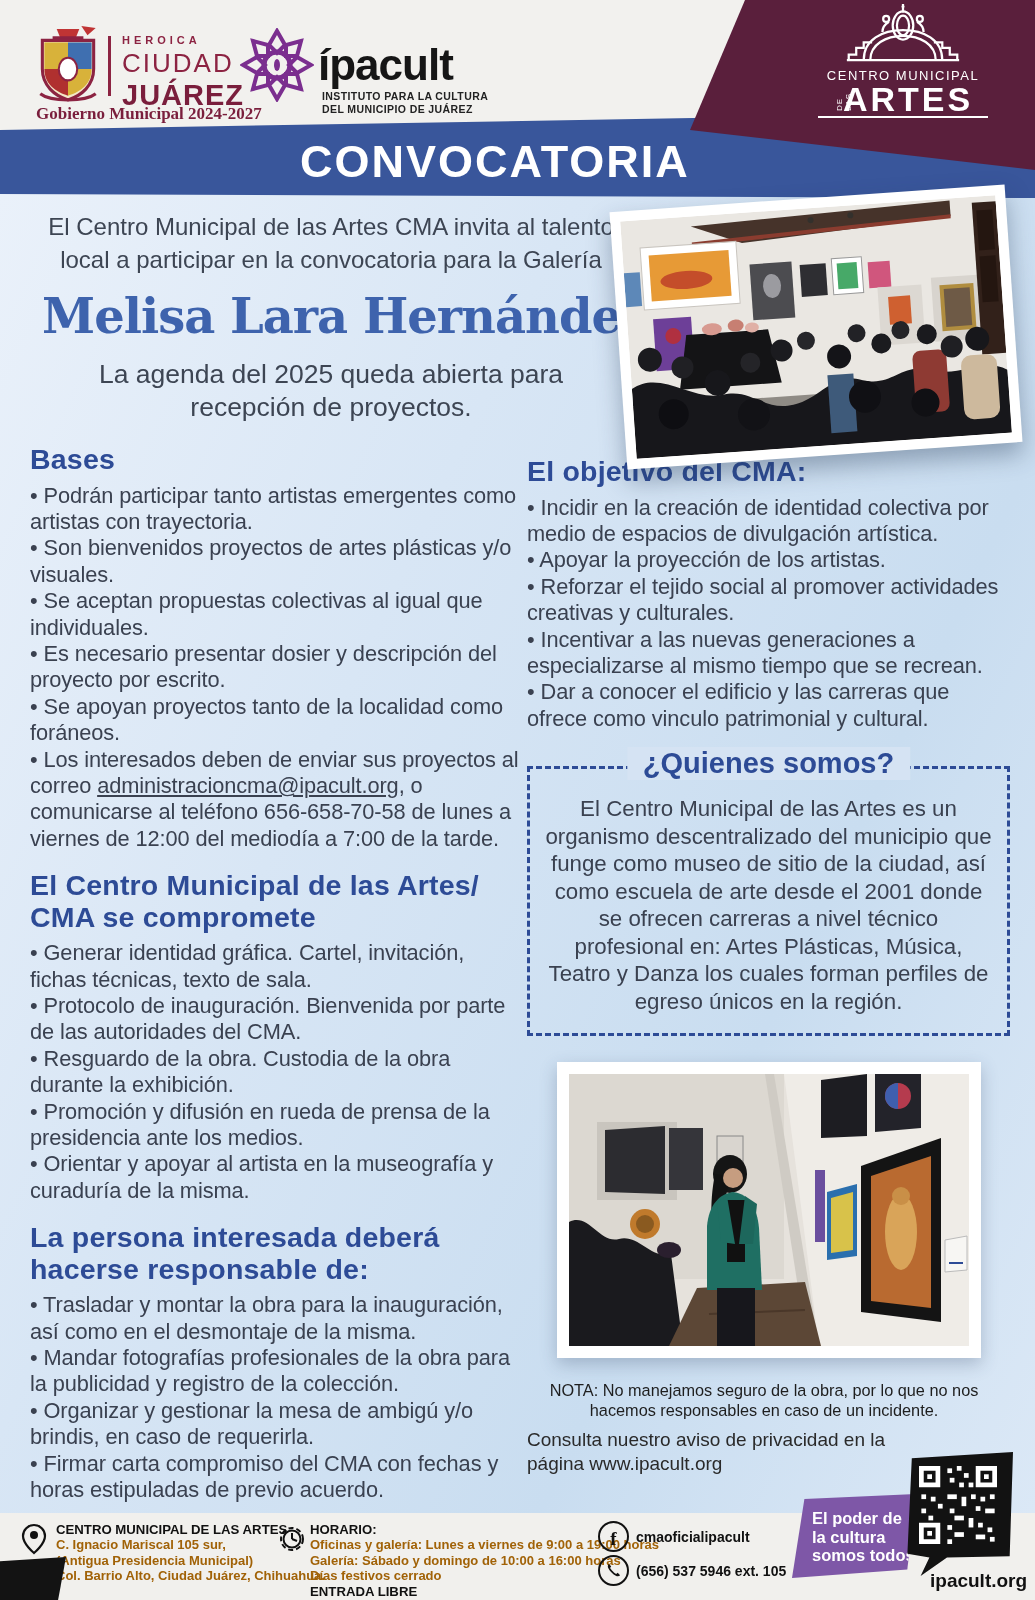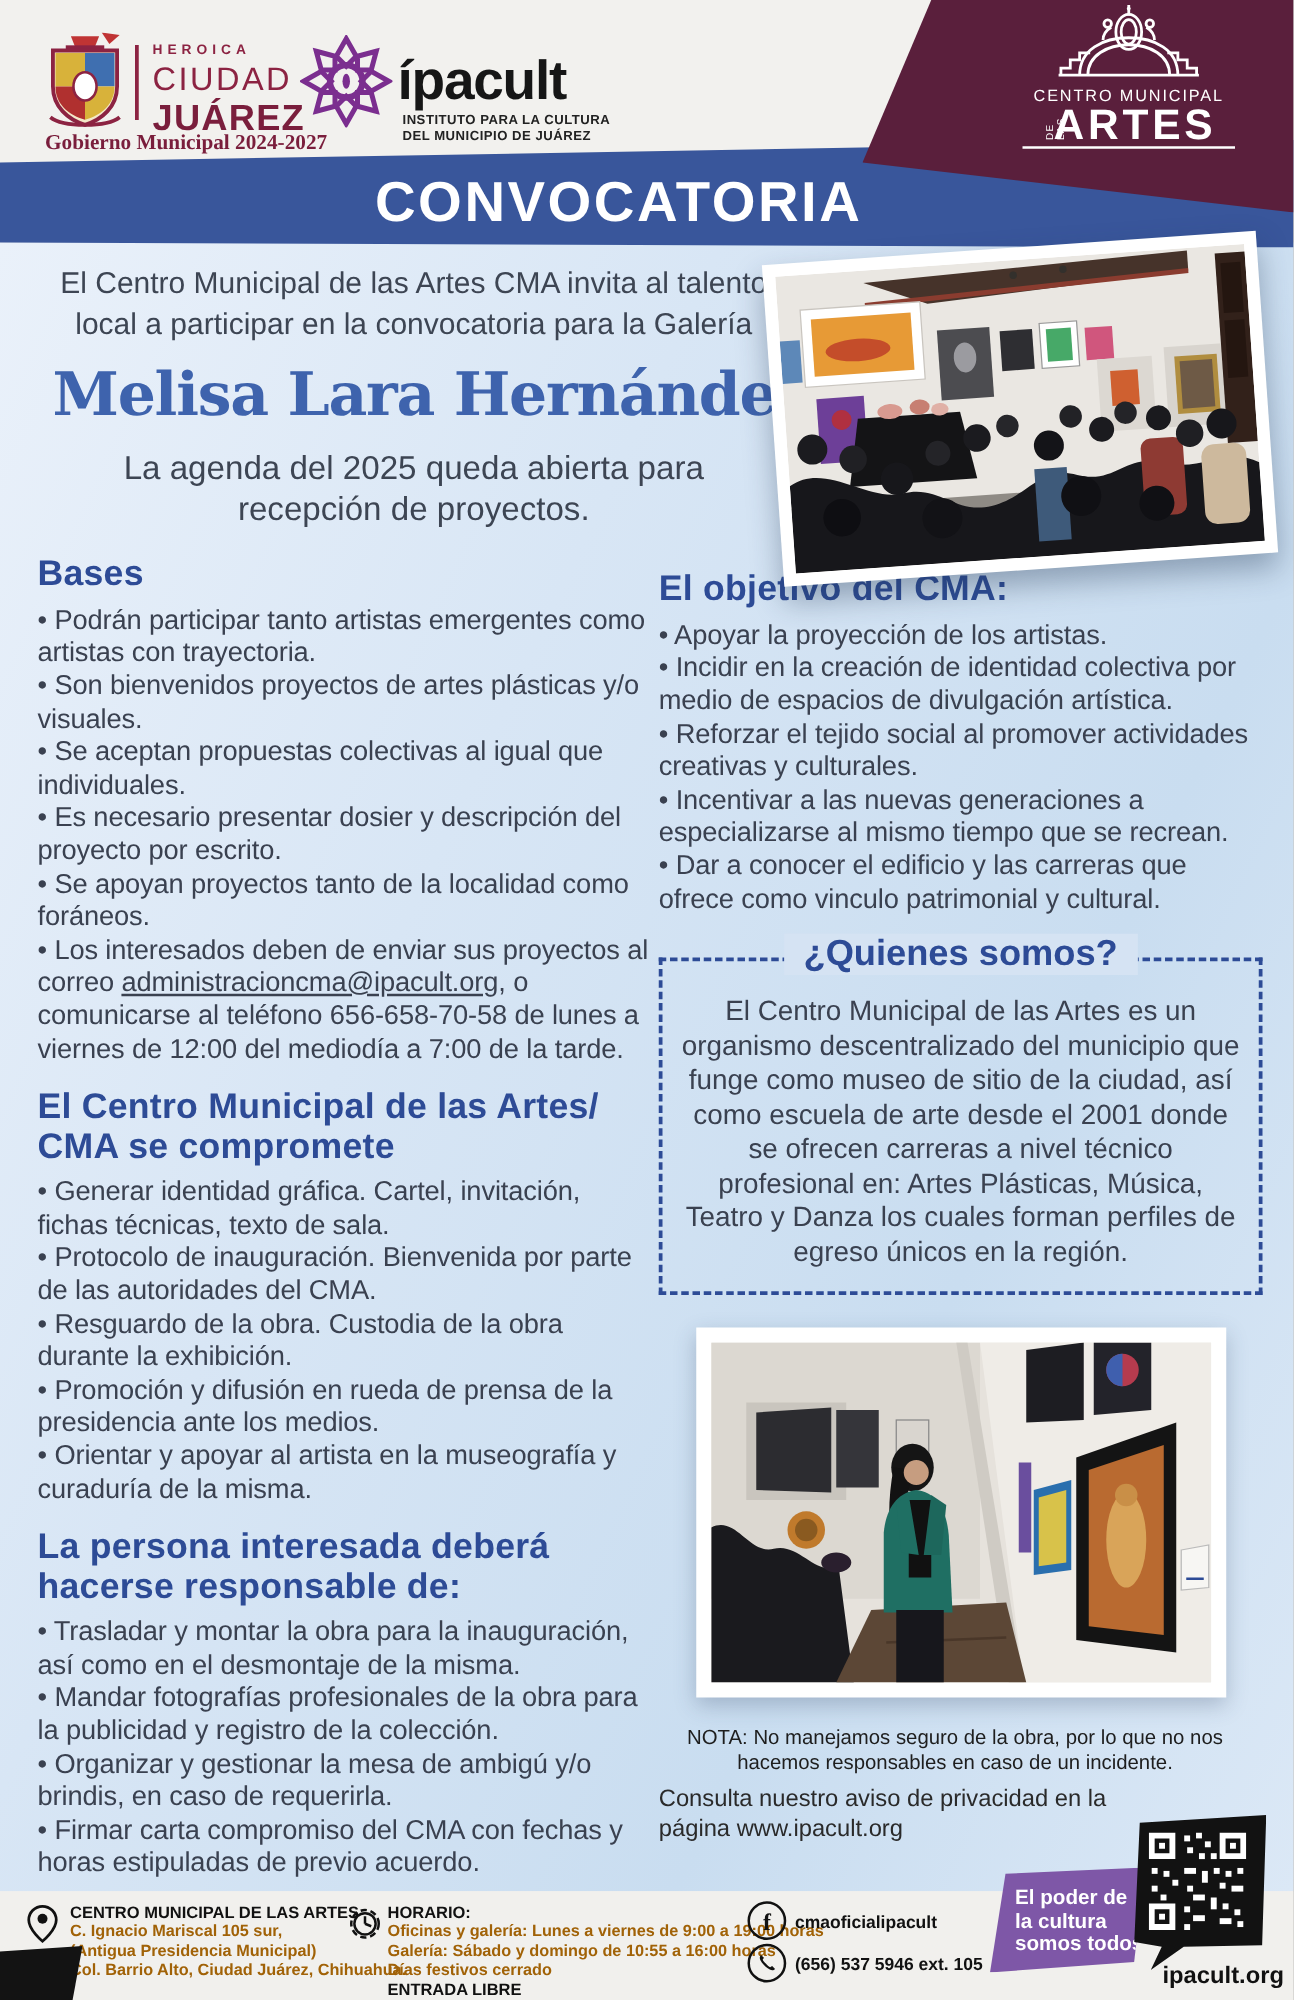"Apoyar la proyección de los" div.bullet-item { order: before "Incidir en la creación de" -> after "Incidir en la creación de" }
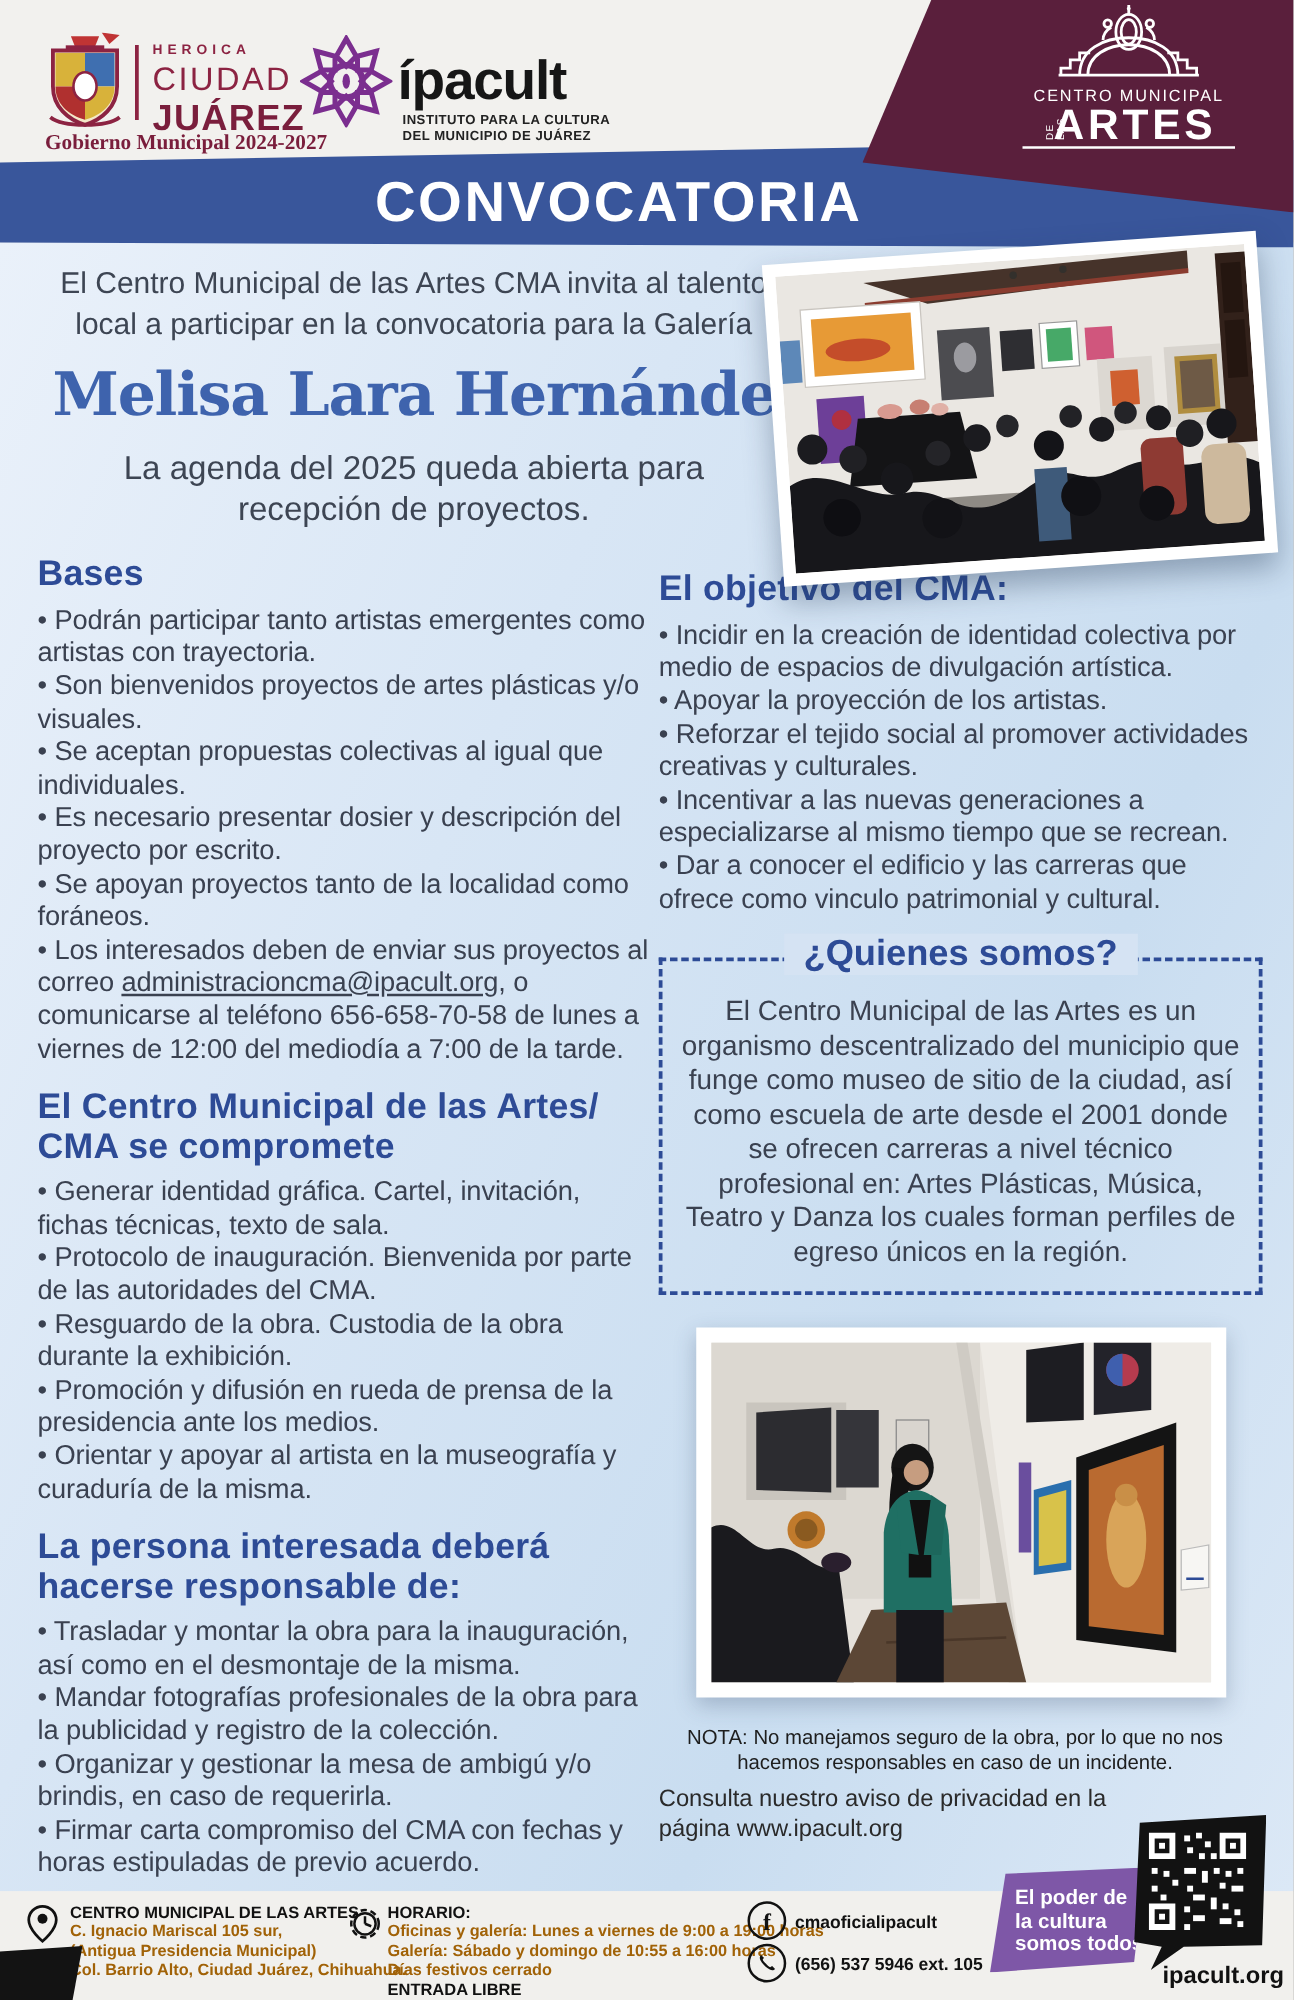"Galería: Sábado y domingo de" div.f-line { text: 10:55 -> 10:00 }
